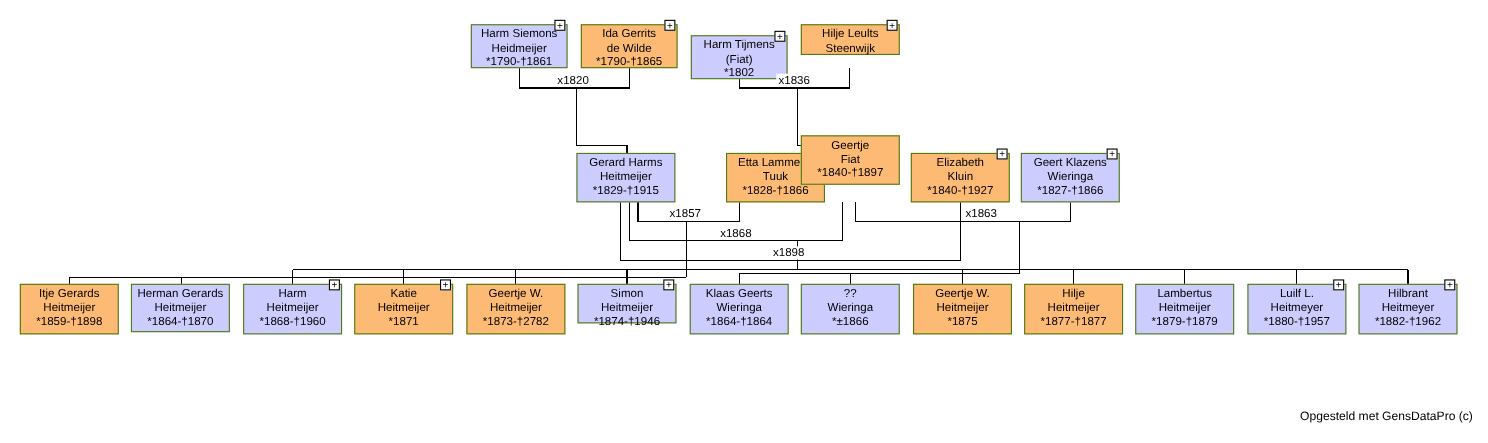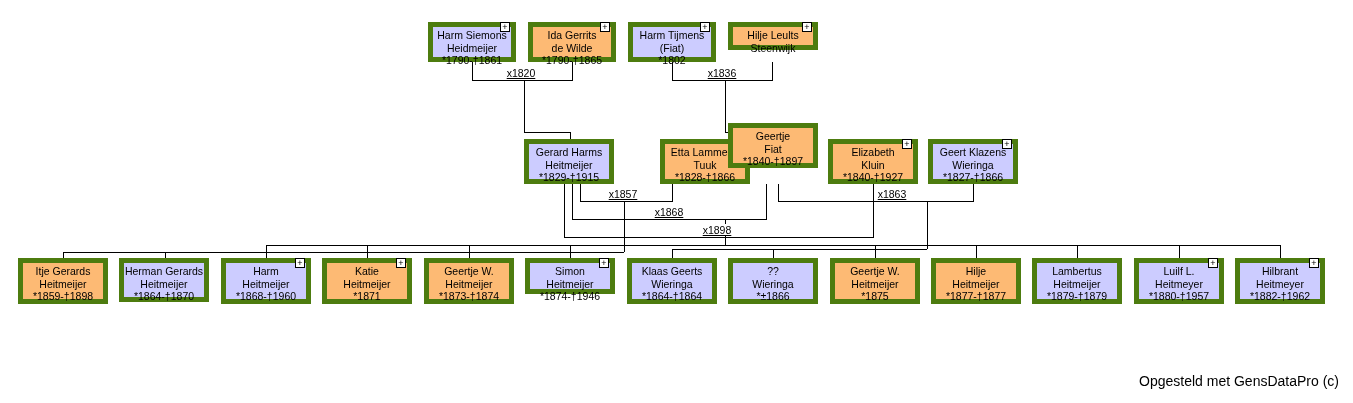"Harm Siemons" .person { border: 5px solid #4d7c0f -> 1px solid #4d7c0f }
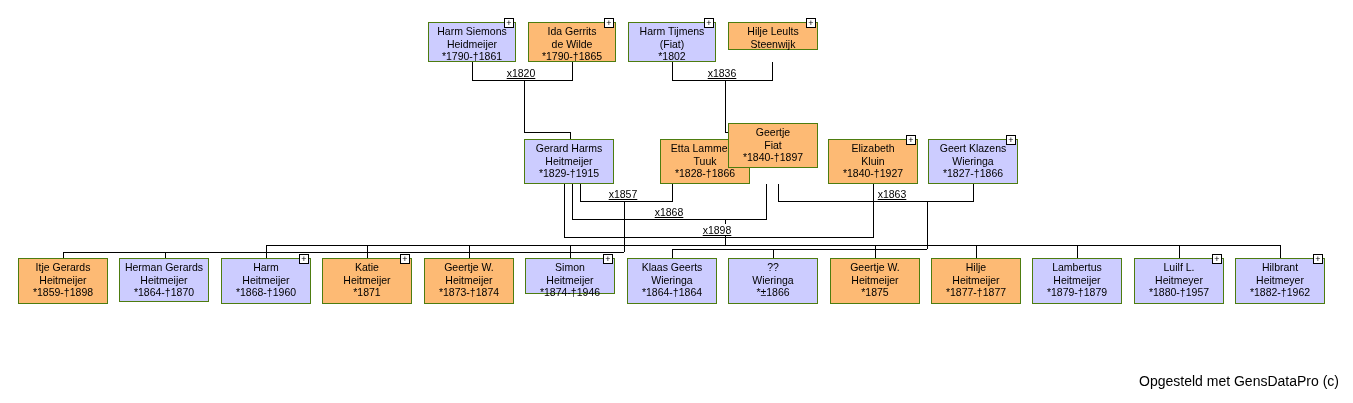"Harm Tijmens" div.person { top: 22px -> 32px }
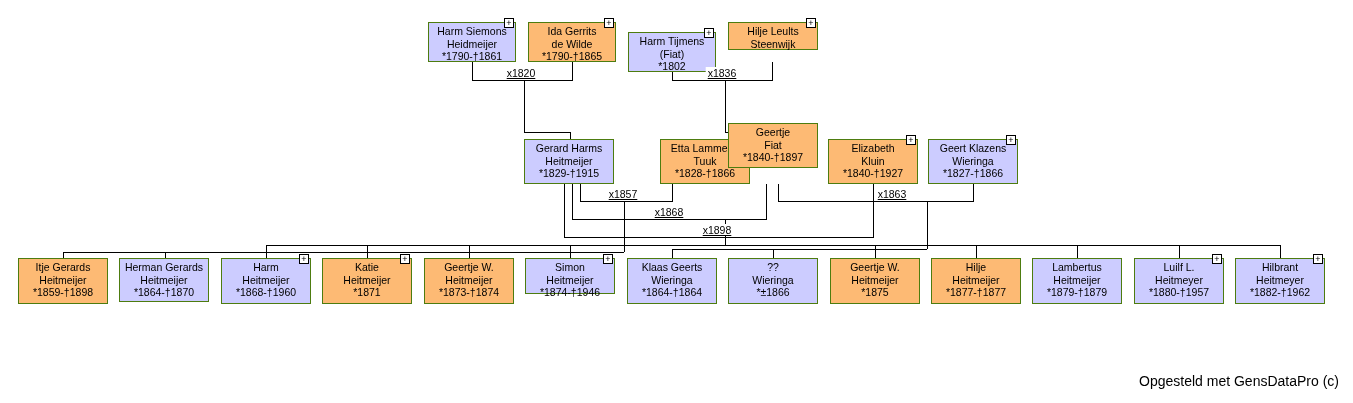"x1820" .mlabel { text-decoration: underline -> none }
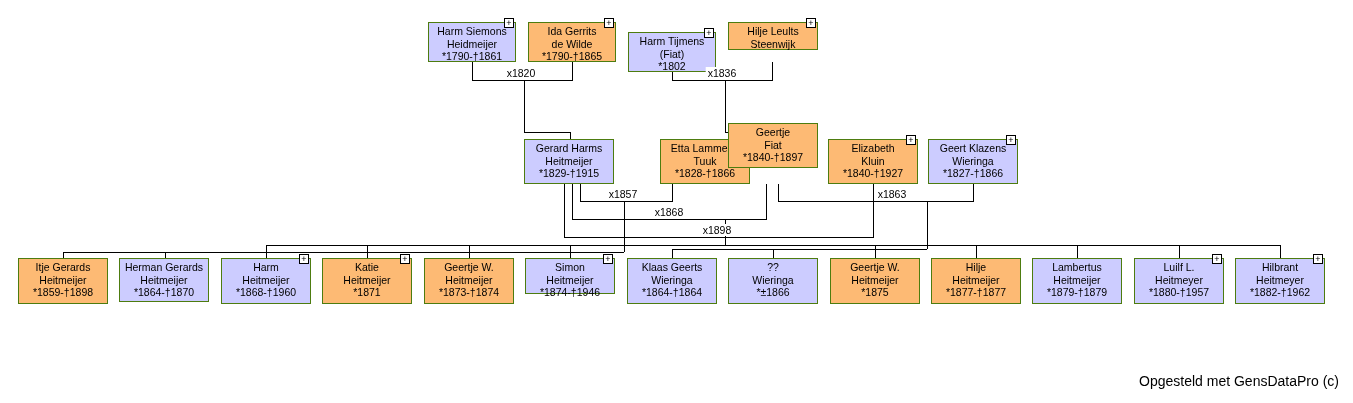"*1873-†1874" span.l { text: 1874 -> 2782 }
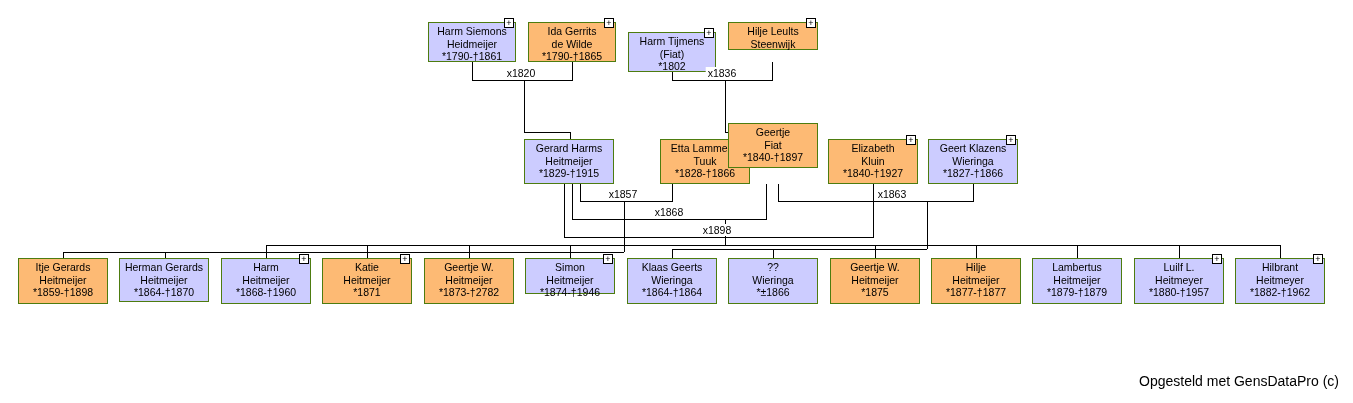"Opgesteld met GensDataPro (c)" .footer { font-size: 14px -> 11px }
